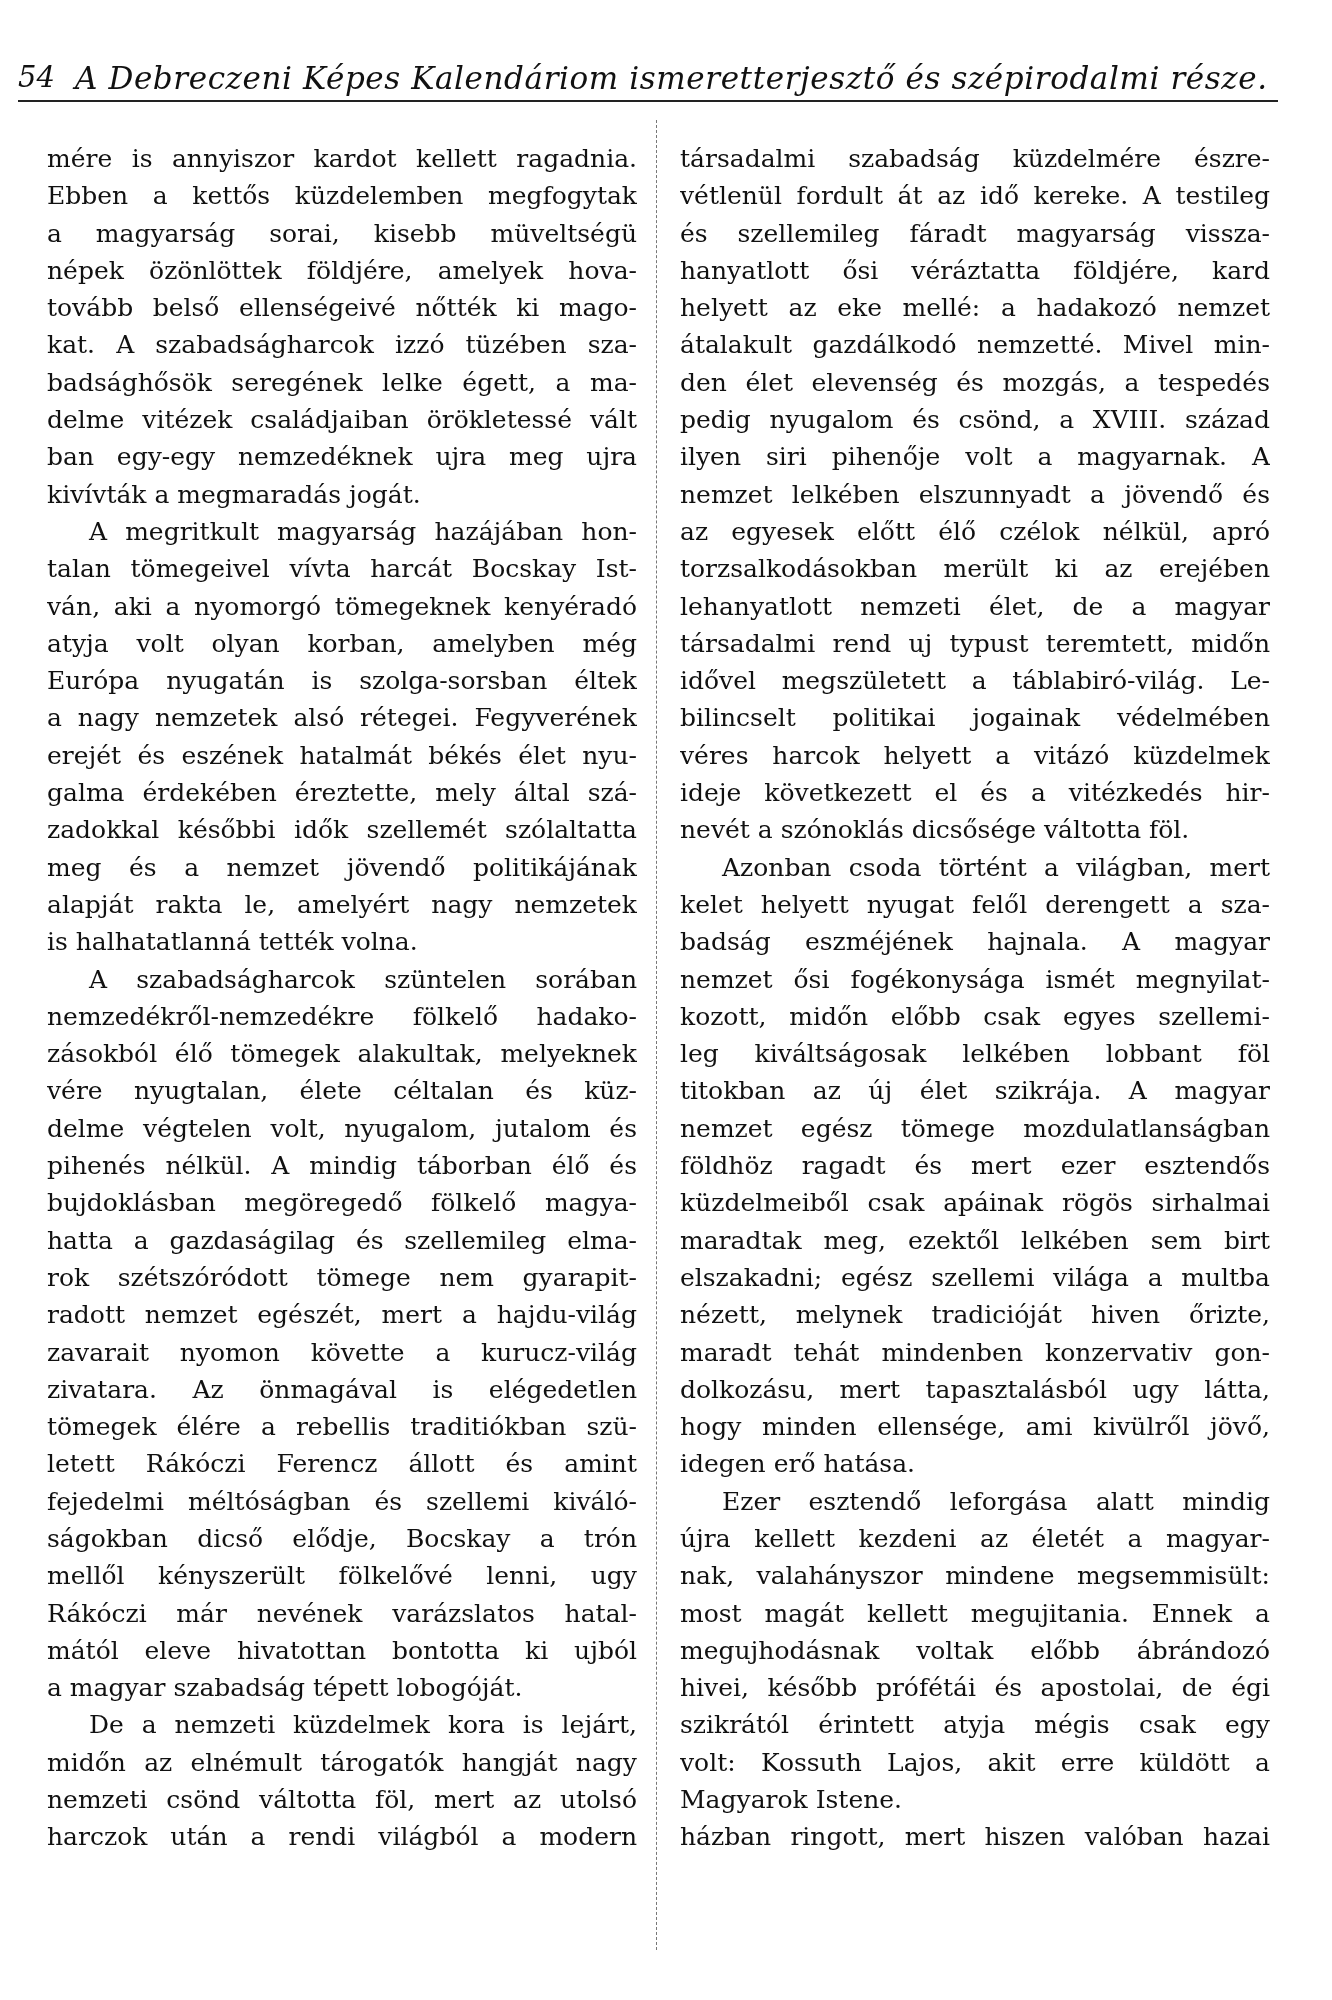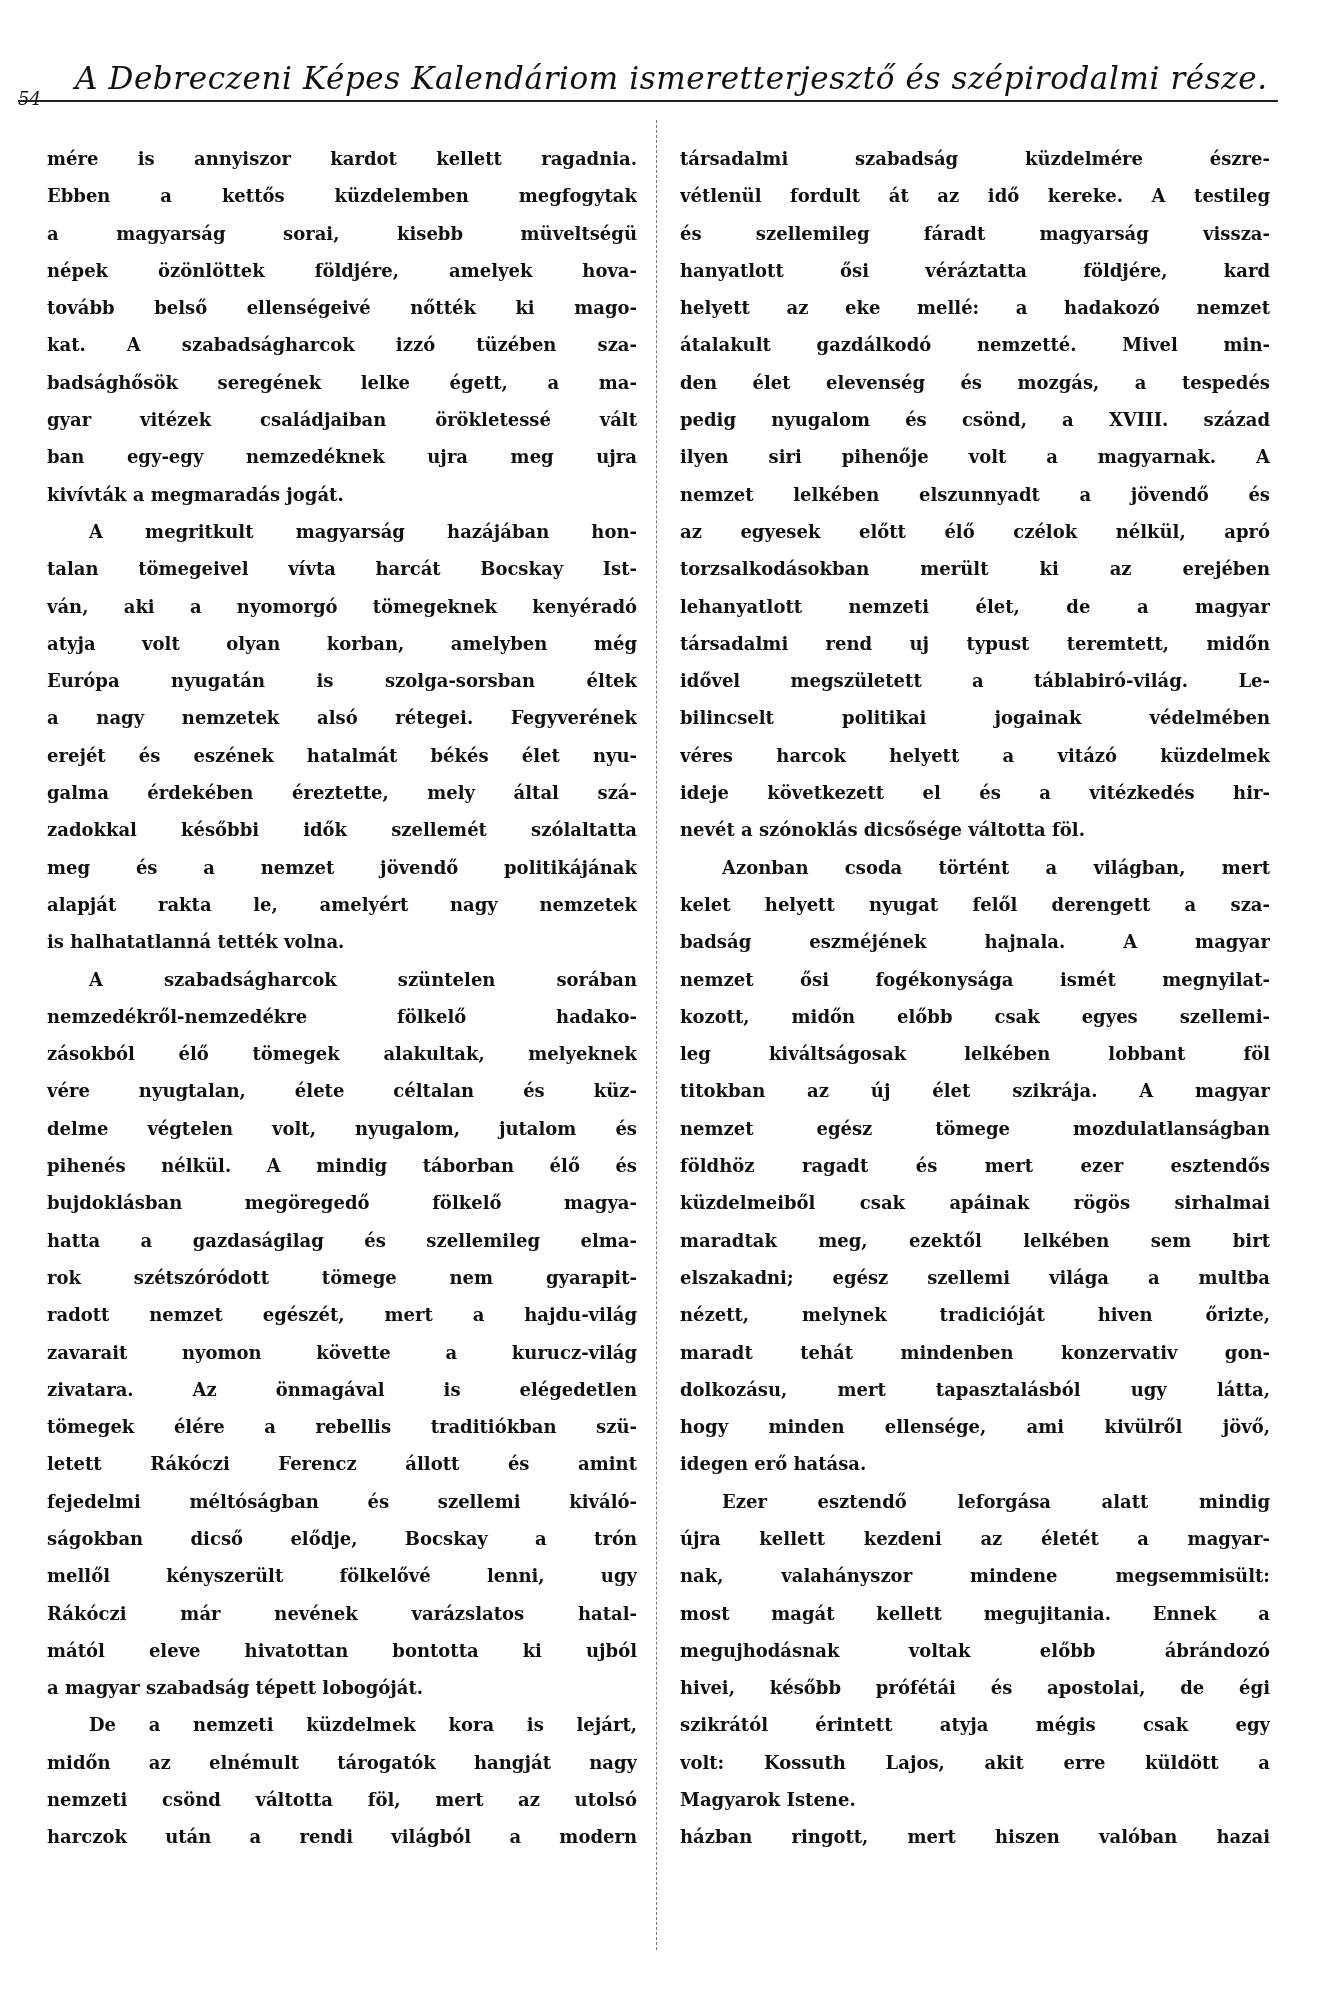"54" .page-num { font-size: 18px -> 29px; margin-top: 28px -> none }
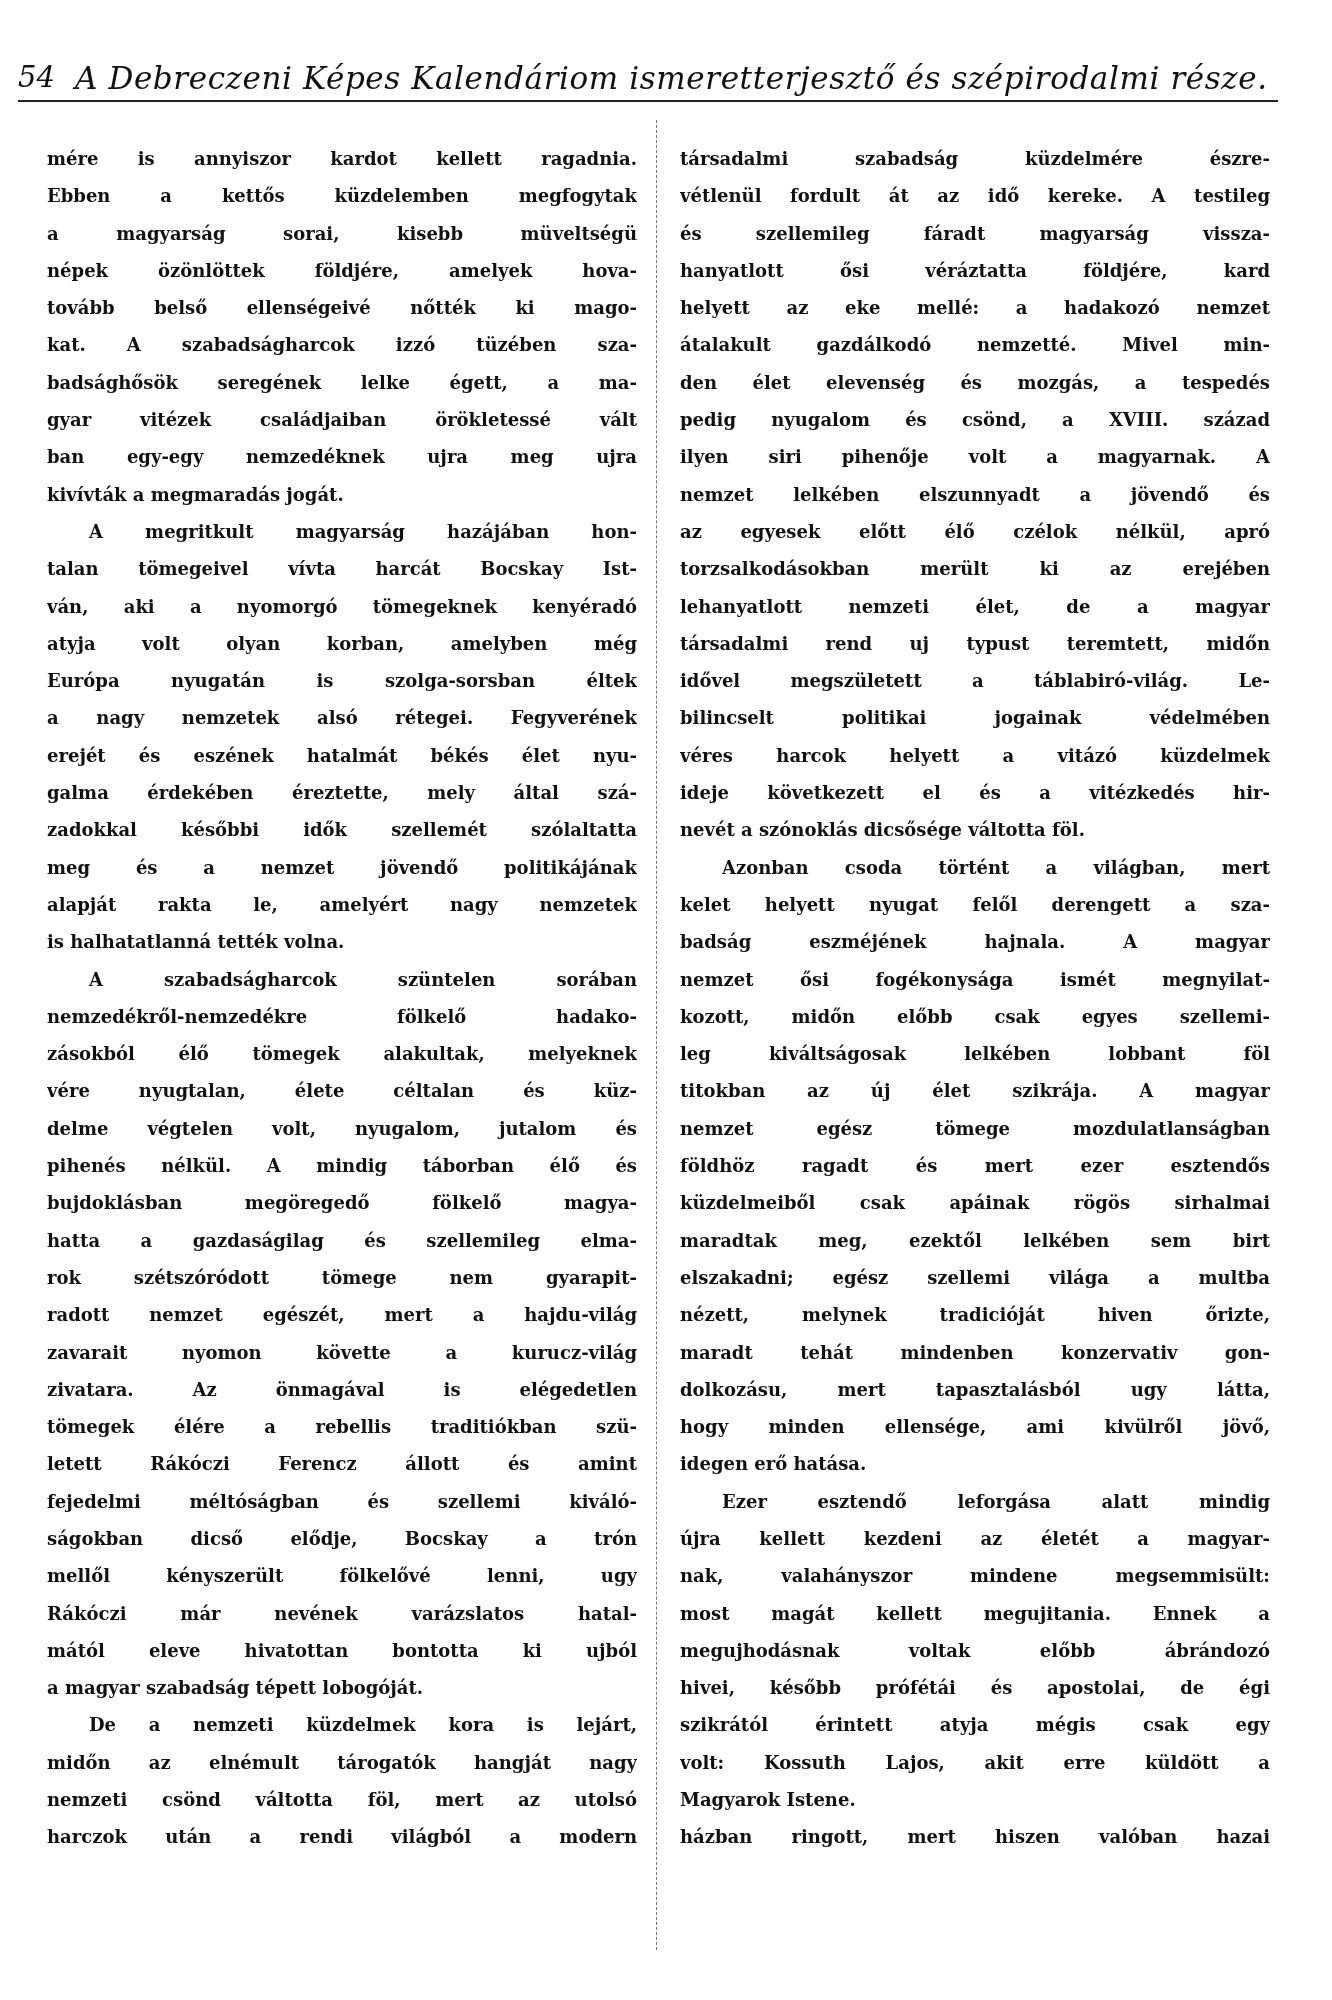"mére is annyiszor kardot kellett" .col { font-size: 18px -> 25px; font-weight: bold -> none }
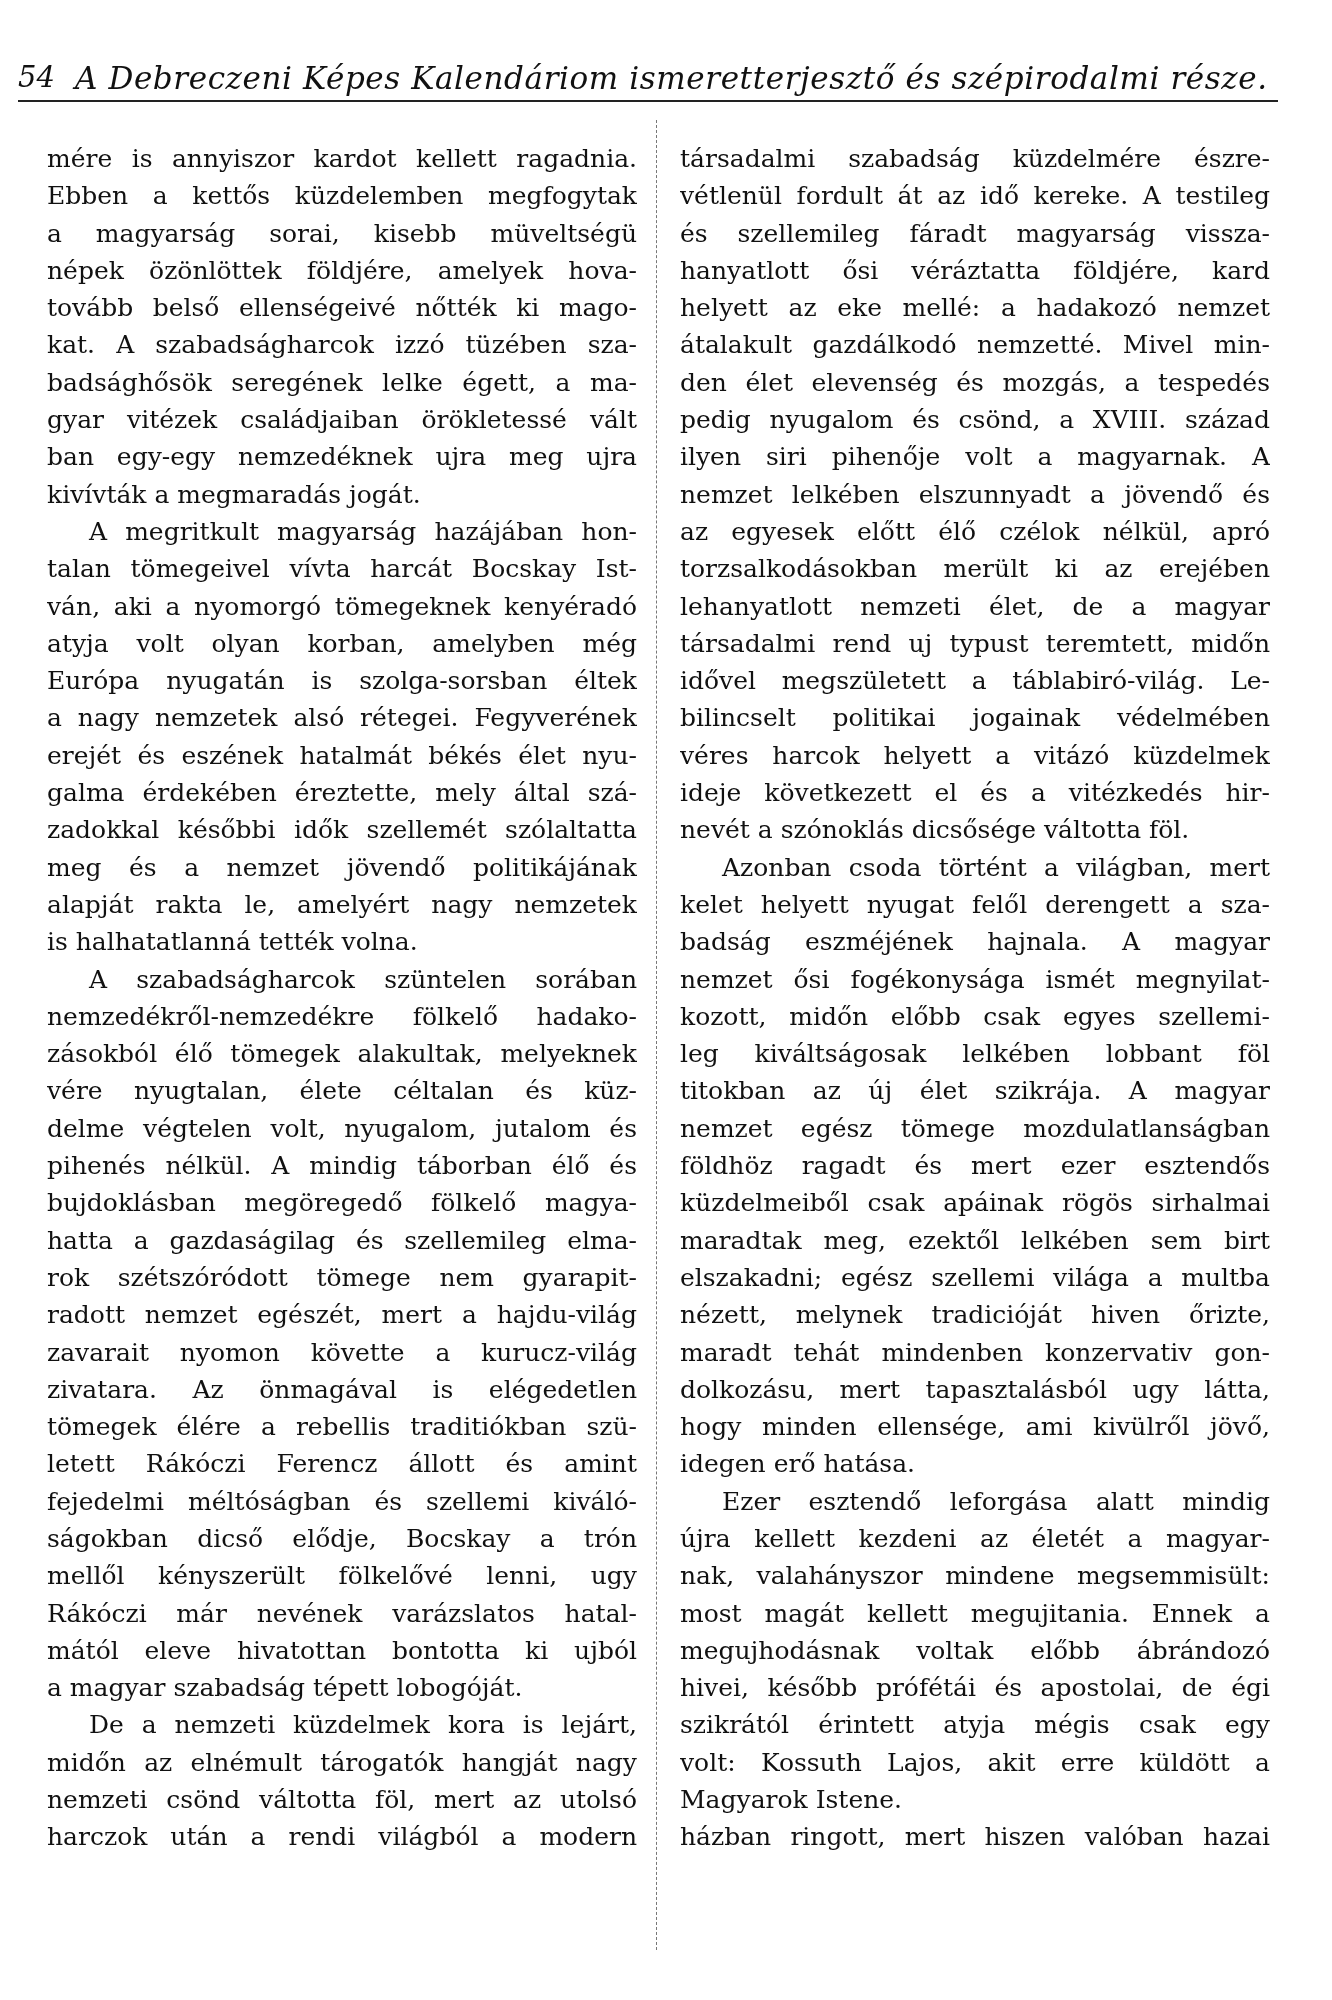"gyar vitézek családjaiban örökletessé" span.line { text: gyar -> delme }
